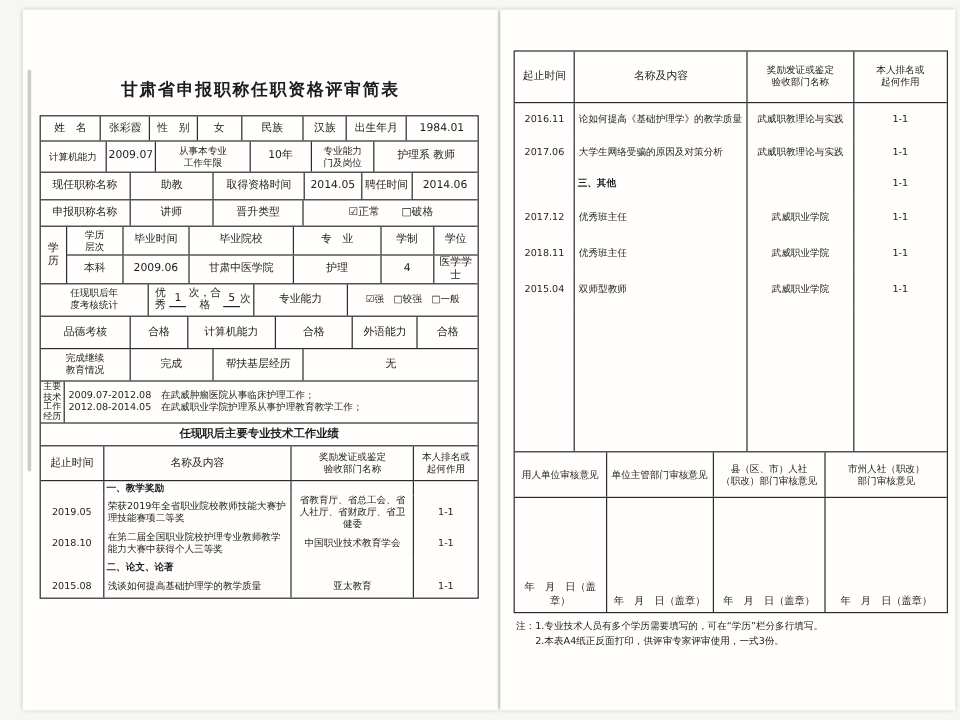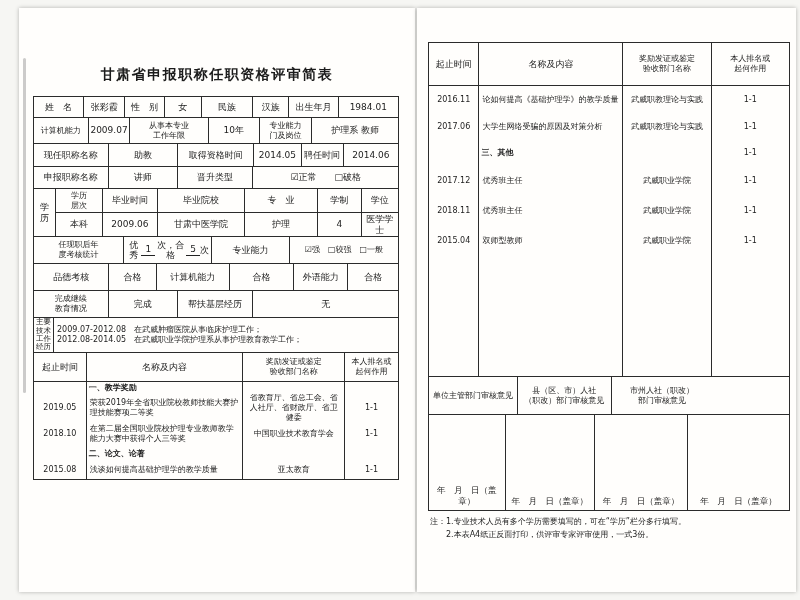"任现职后主要专业技术工作业绩" div.r { html: none -> <div> <div>任现职后主要专业技术工作业绩</div> </div> }
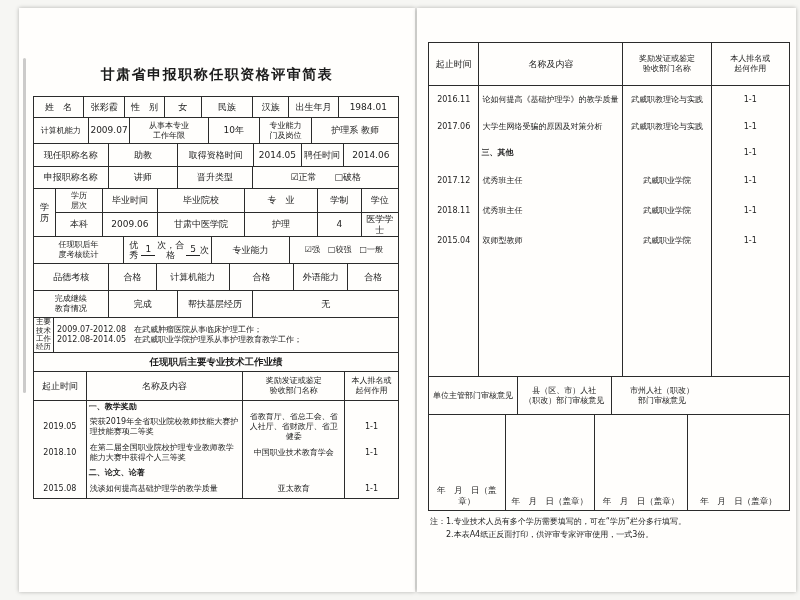"用人单位审核意见" div.c { html: none -> <div>用人单位审核意见</div> }
